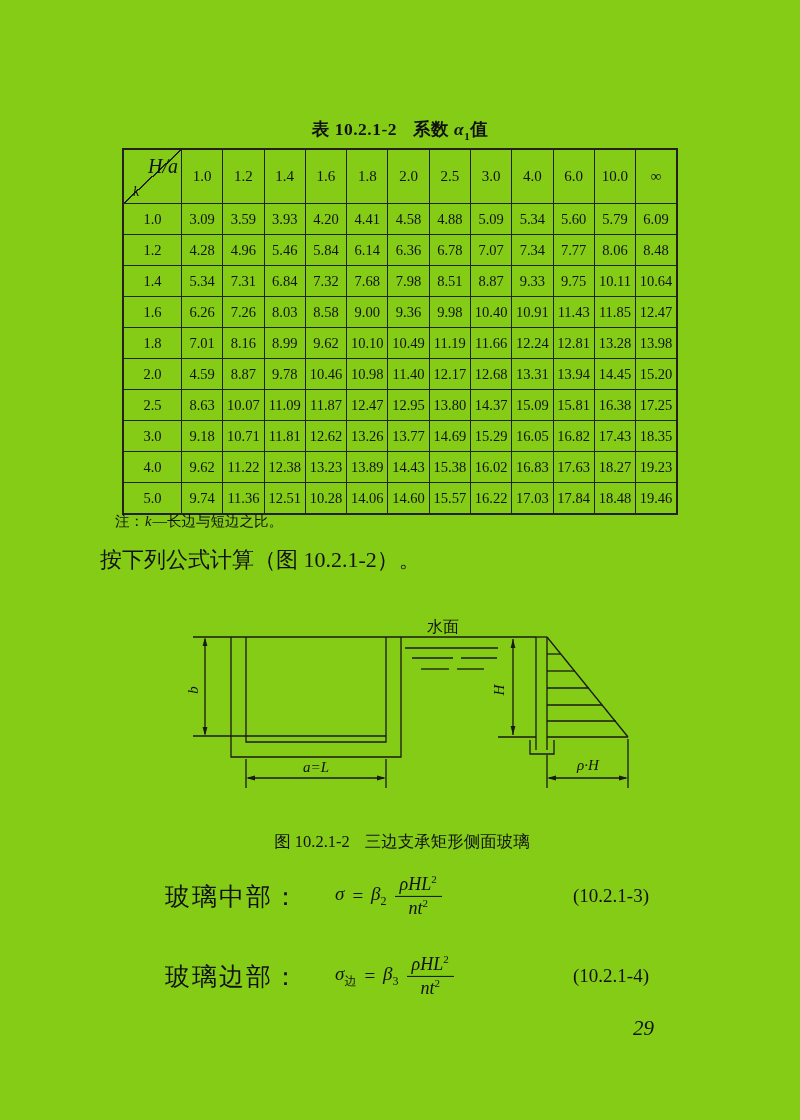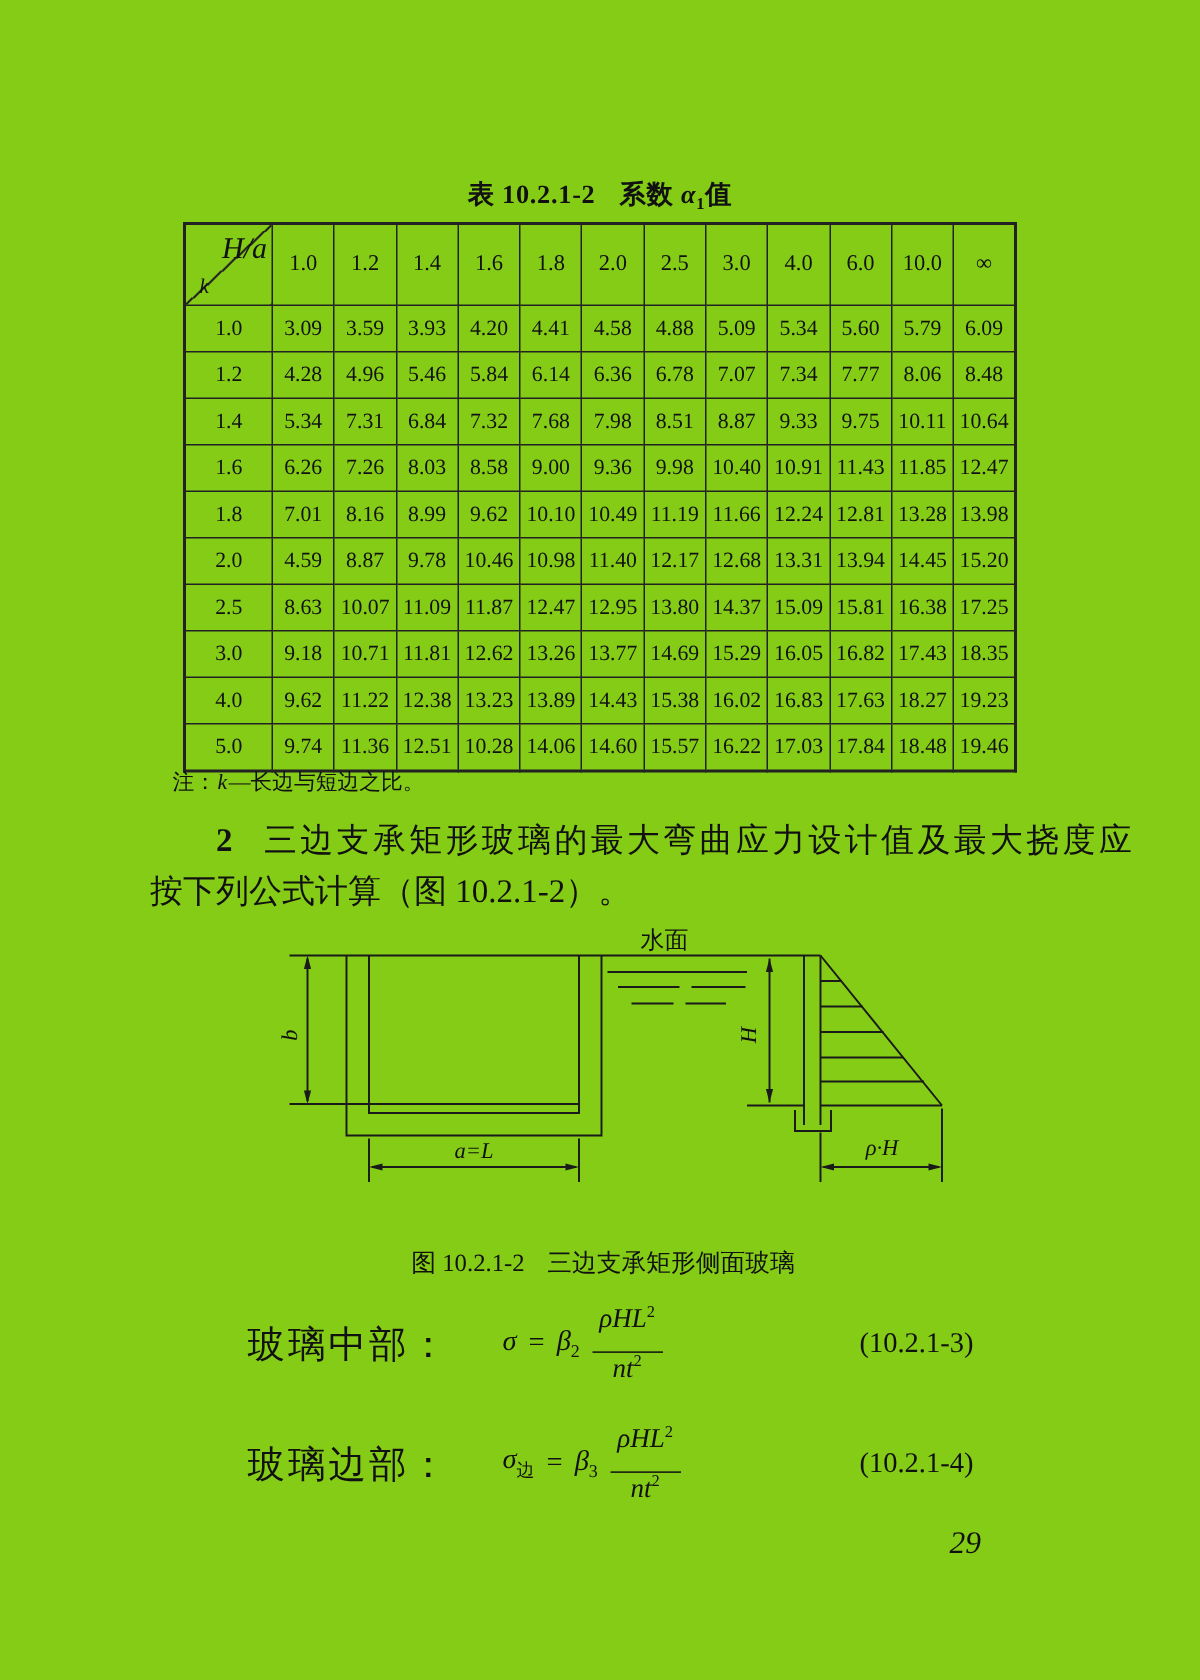"2 三边支承矩形玻璃的最大弯曲应力设计值及最大挠度应" div.pline1 { html: <div> <span>2</span><span>三边支承矩形玻璃的最大弯曲应力设计值及最大挠度应</span> </div> -> none }
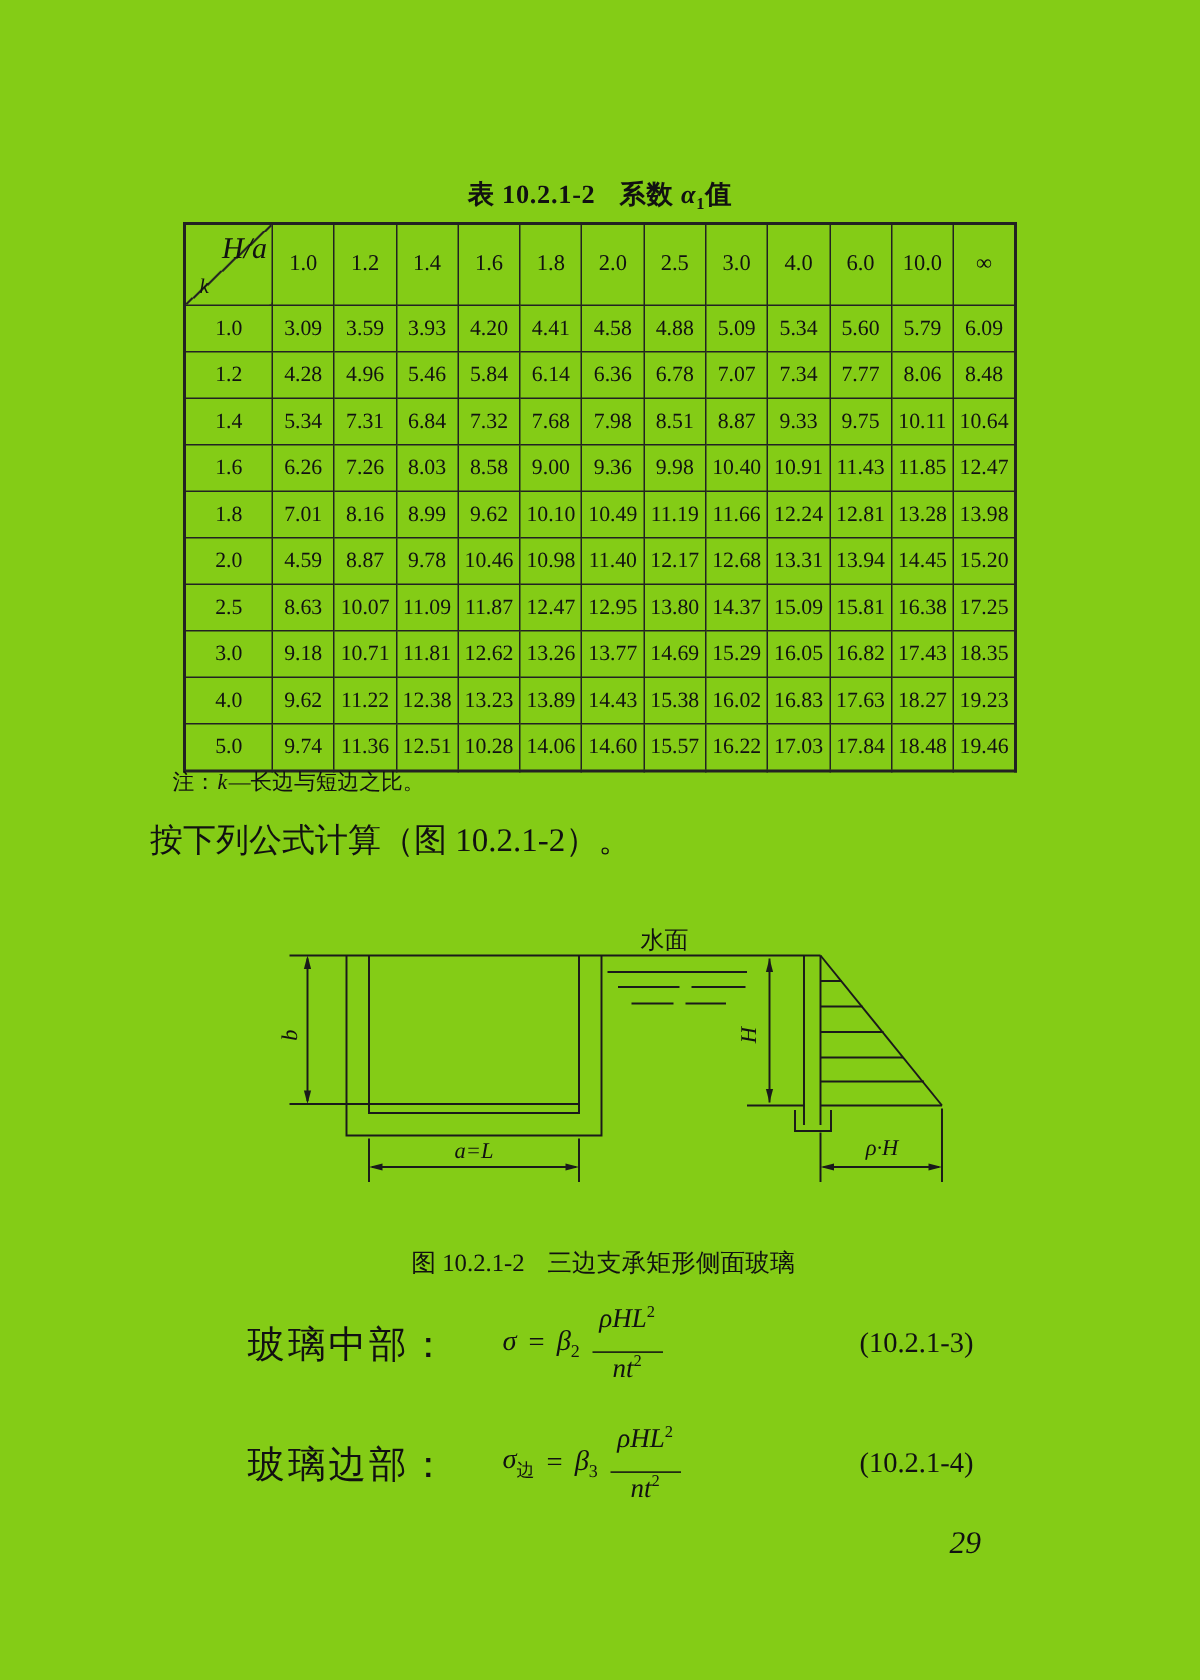"ρHL2" .frac .num { padding: 0 5px 10px -> 0 5px 0 }
